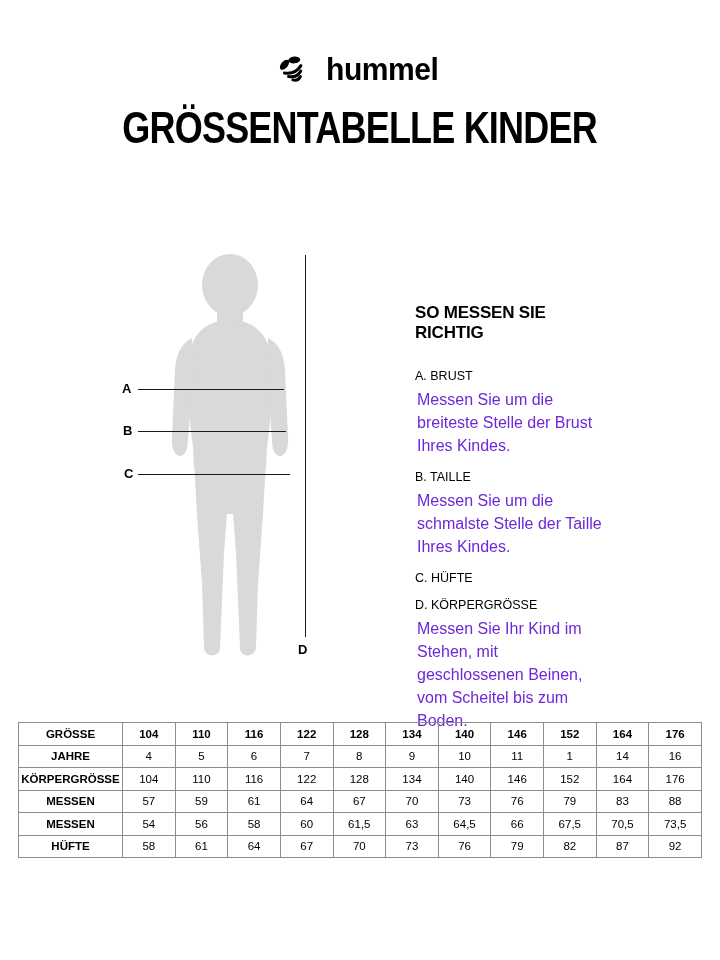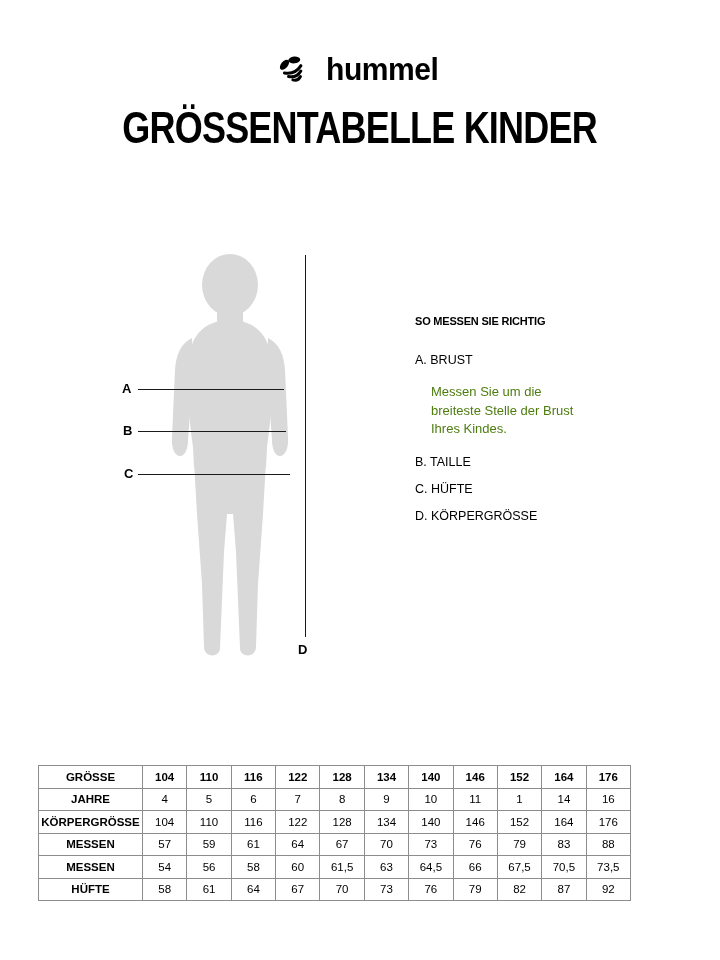"SO MESSEN SIE RICHTIG" .instr-heading { font-size: 11px -> 17px; margin: 12px 0 26px 0 -> 0 0 26px 0 }
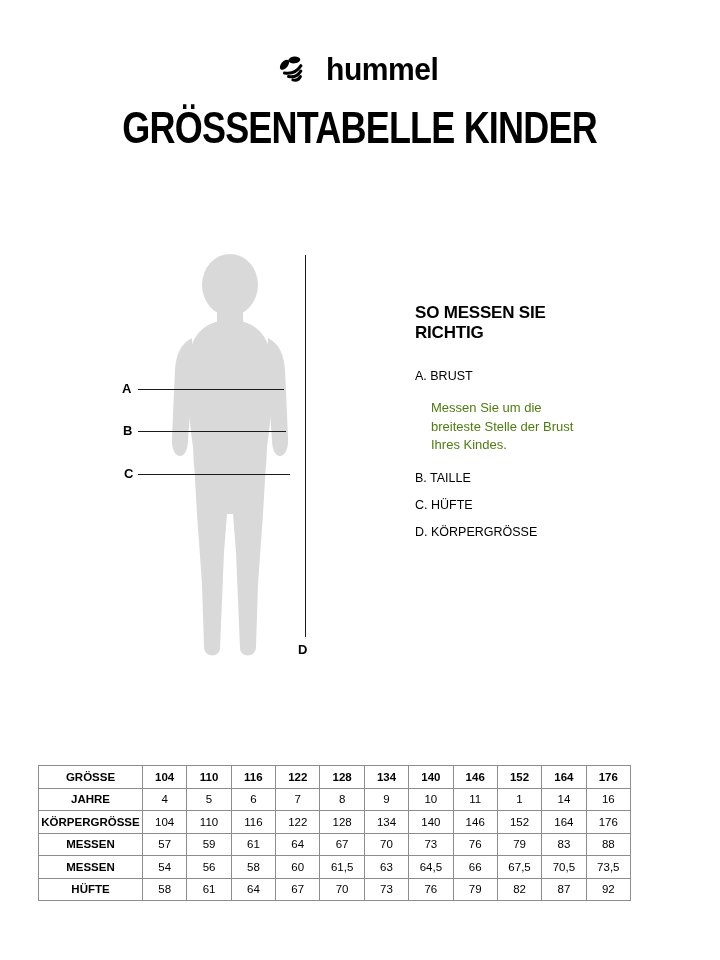"Messen Sie um die breiteste" .instr-text { color: #4d7c0f -> #6d28d9; font-size: 13px -> 16px; margin: 16px -> 2px }
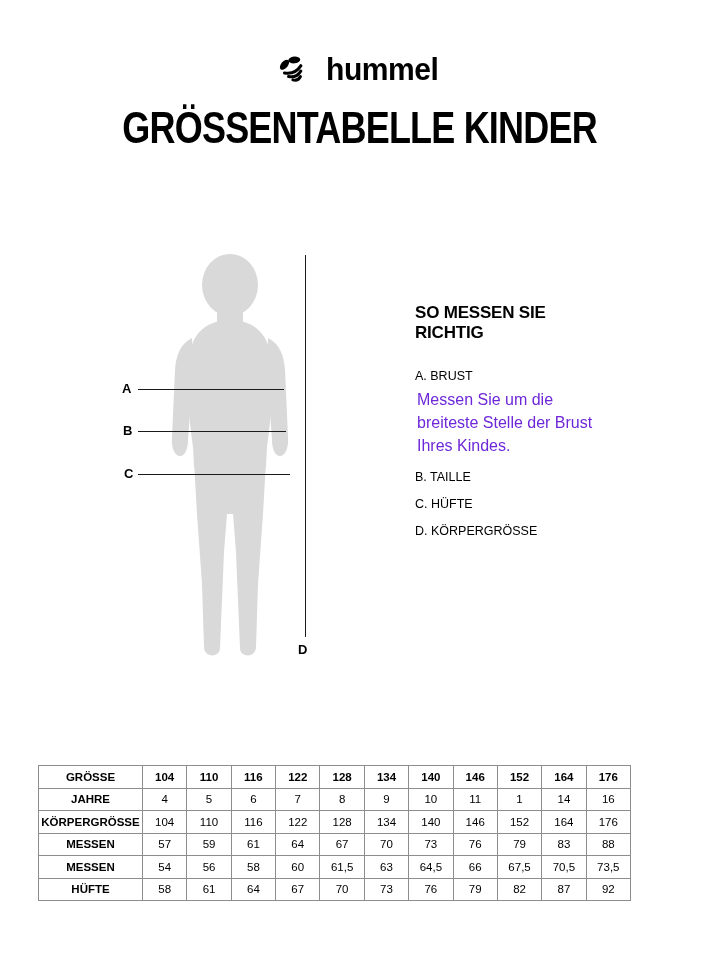"Messen Sie um die schmalste" p.instr-text { html: none -> <p>Messen Sie um die schmalste Stelle der Taille Ihres Kindes.</p> }
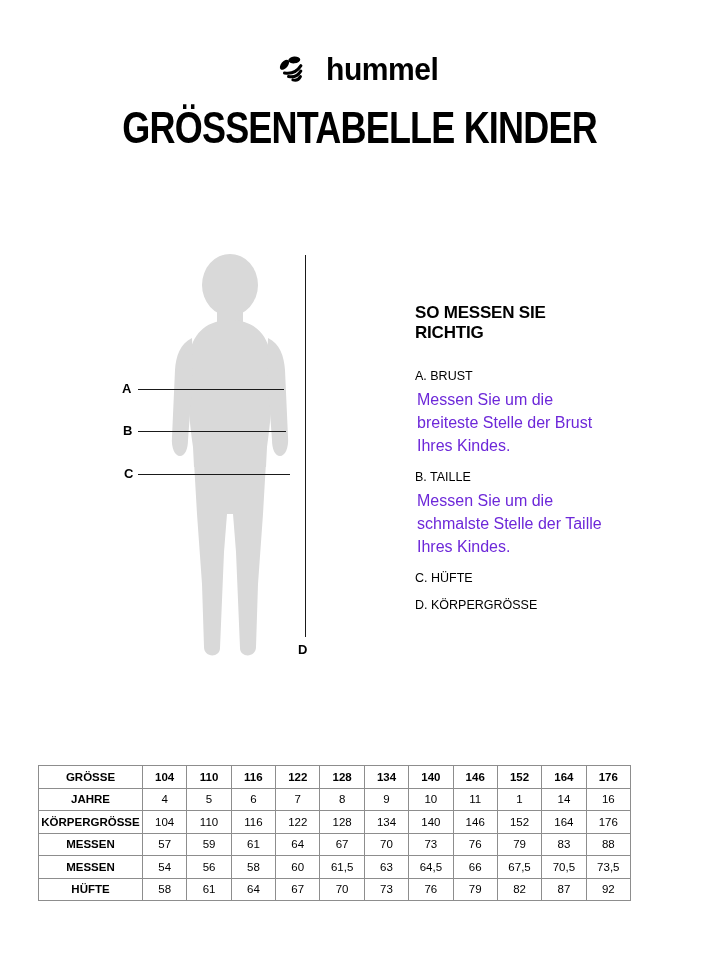"Messen Sie Ihr Kind im" p.instr-text { html: none -> <p>Messen Sie Ihr Kind im Stehen, mit geschlossenen Beinen, vom Scheitel bis zum Boden.</p> }
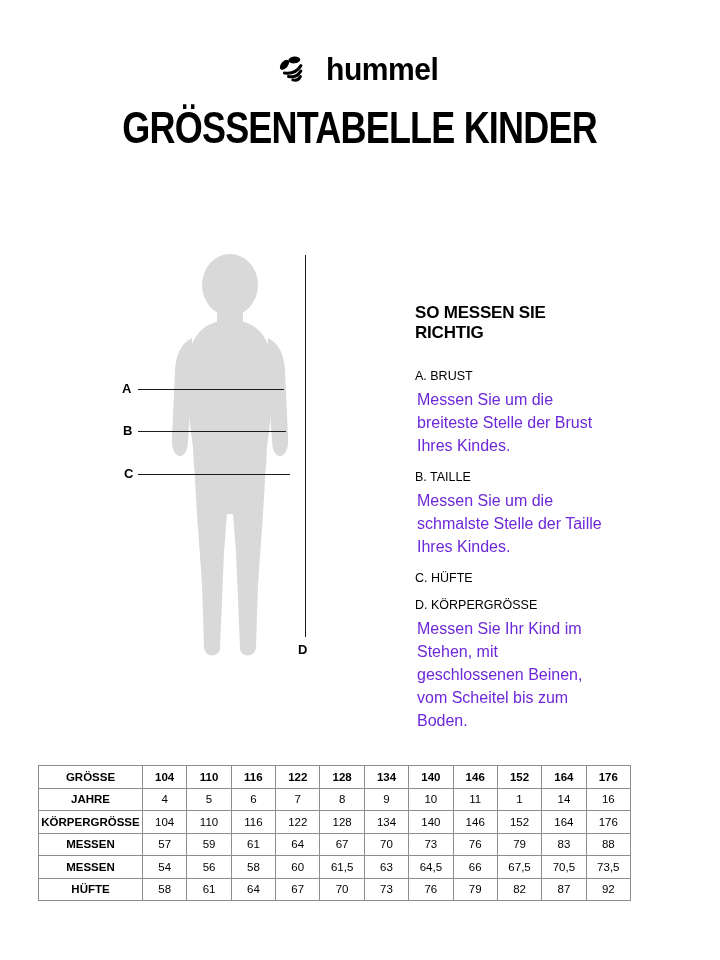"GRÖSSE" .size-table { margin-left: 20px -> none; top: 765px -> 722px; width: 593px -> 684px }
